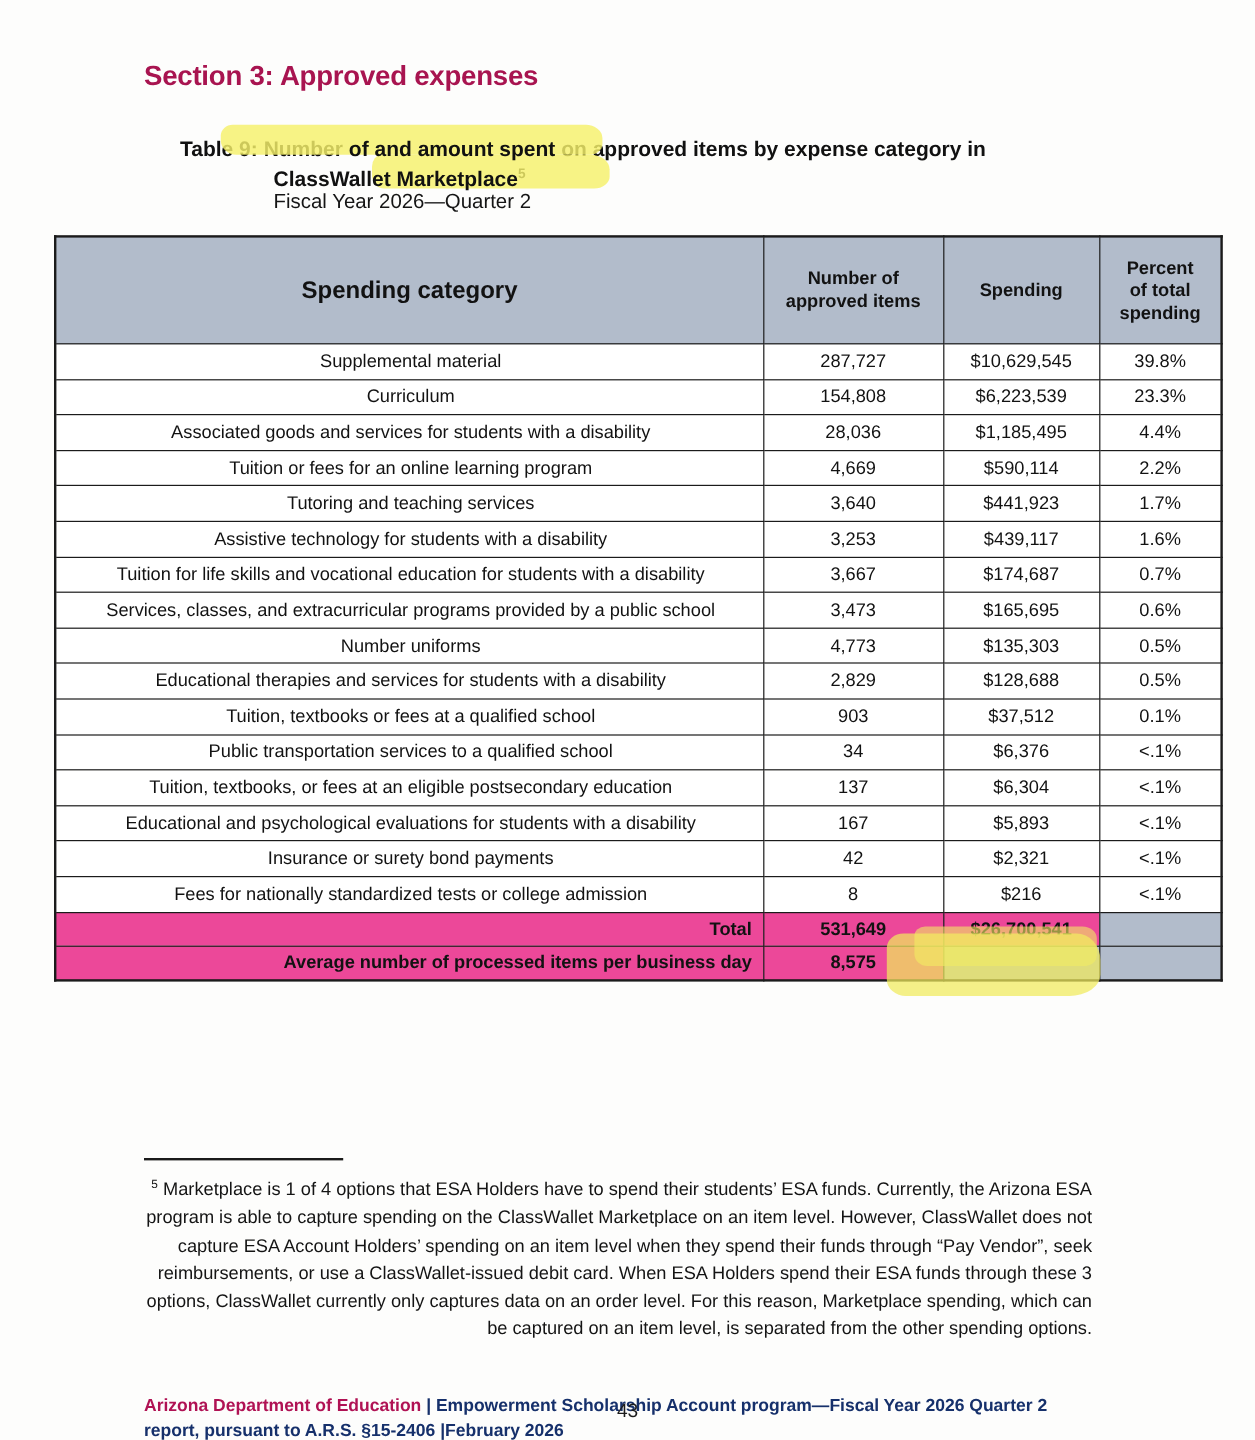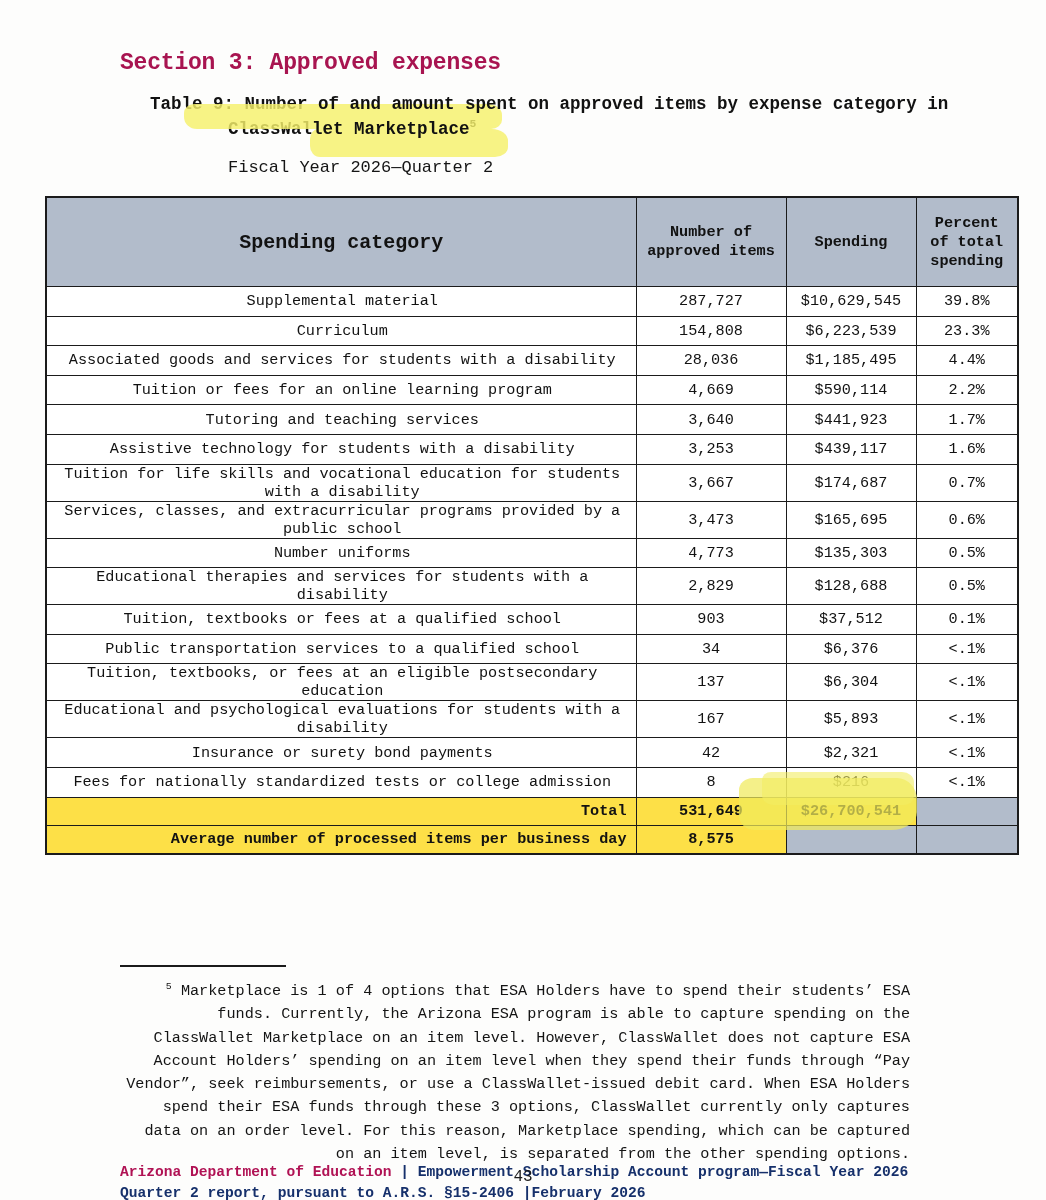"Section 3: Approved expenses" .page { font-family: Liberation Mono, monospace -> none }
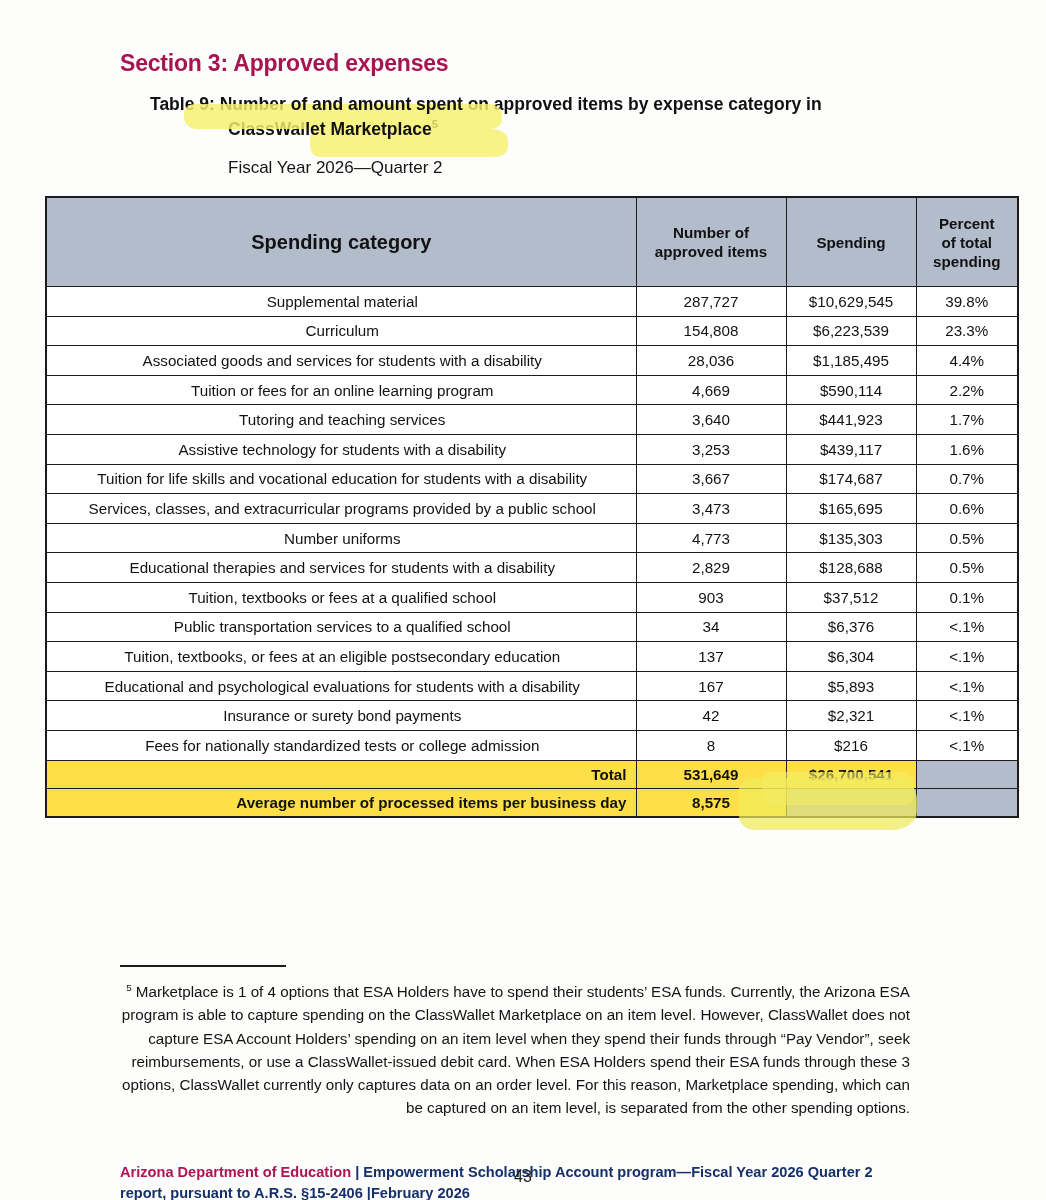"Table 9: Number of and" .caption-block { top: 92px -> 112px }
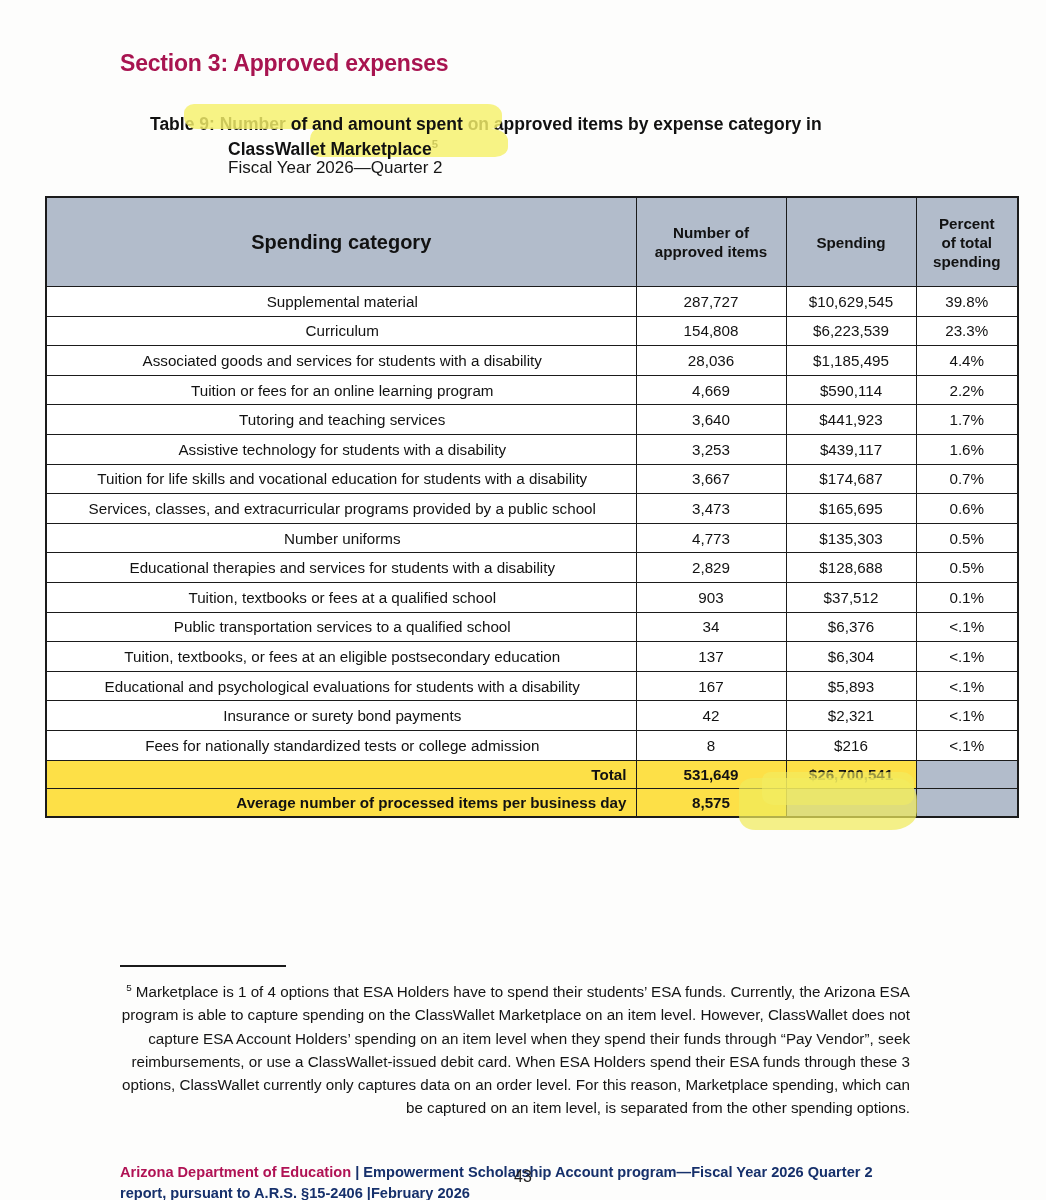"Total" tr.total td, tr.avg td { background: #fde047 -> #ec4899 }
